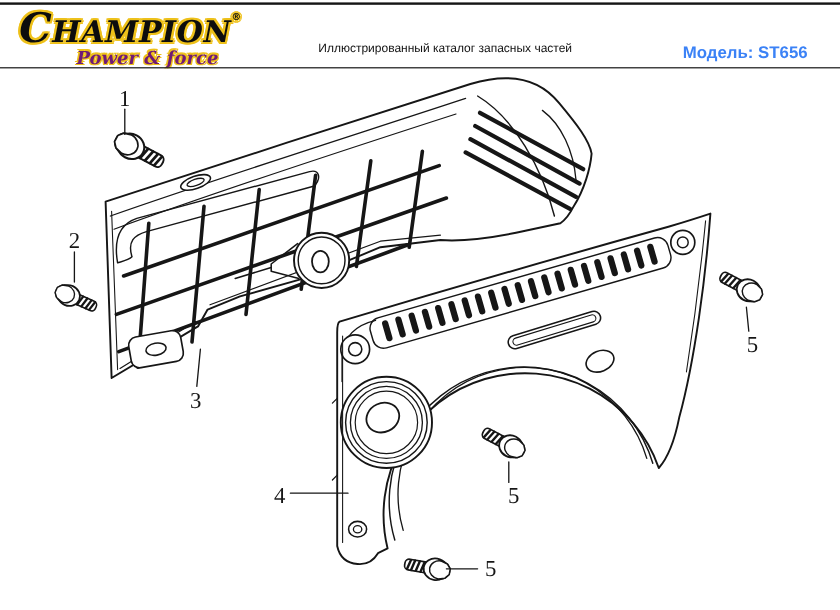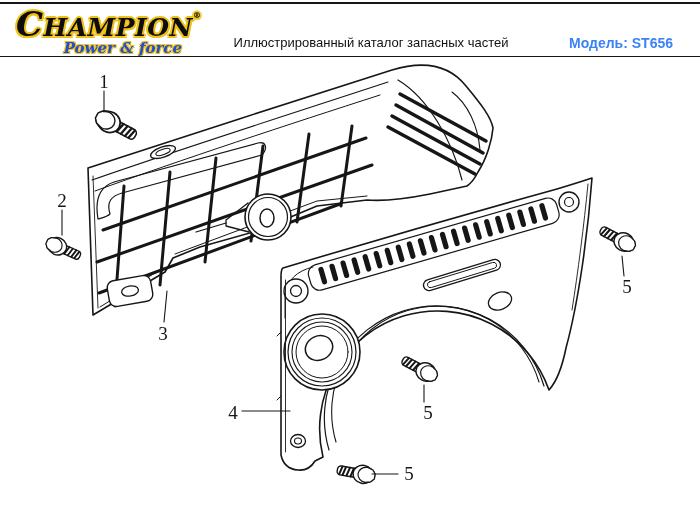"Power & force" .tagline { color: #1d4ed8 -> #701a75 }
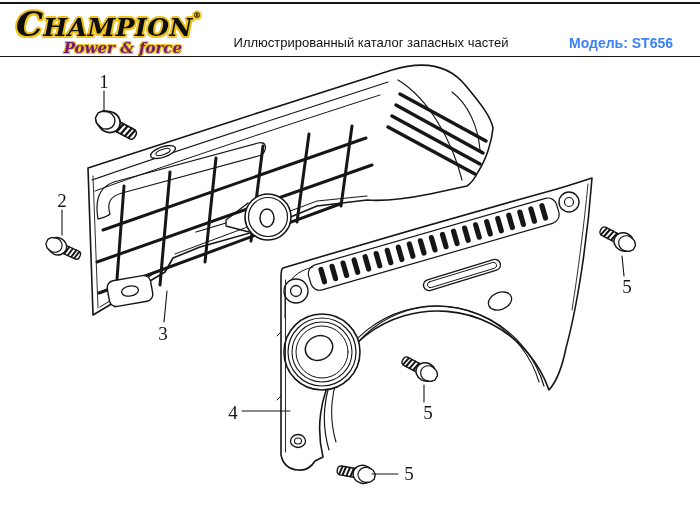"Иллюстрированный каталог запасных частей" .title { font-size: 13px -> 10px }
